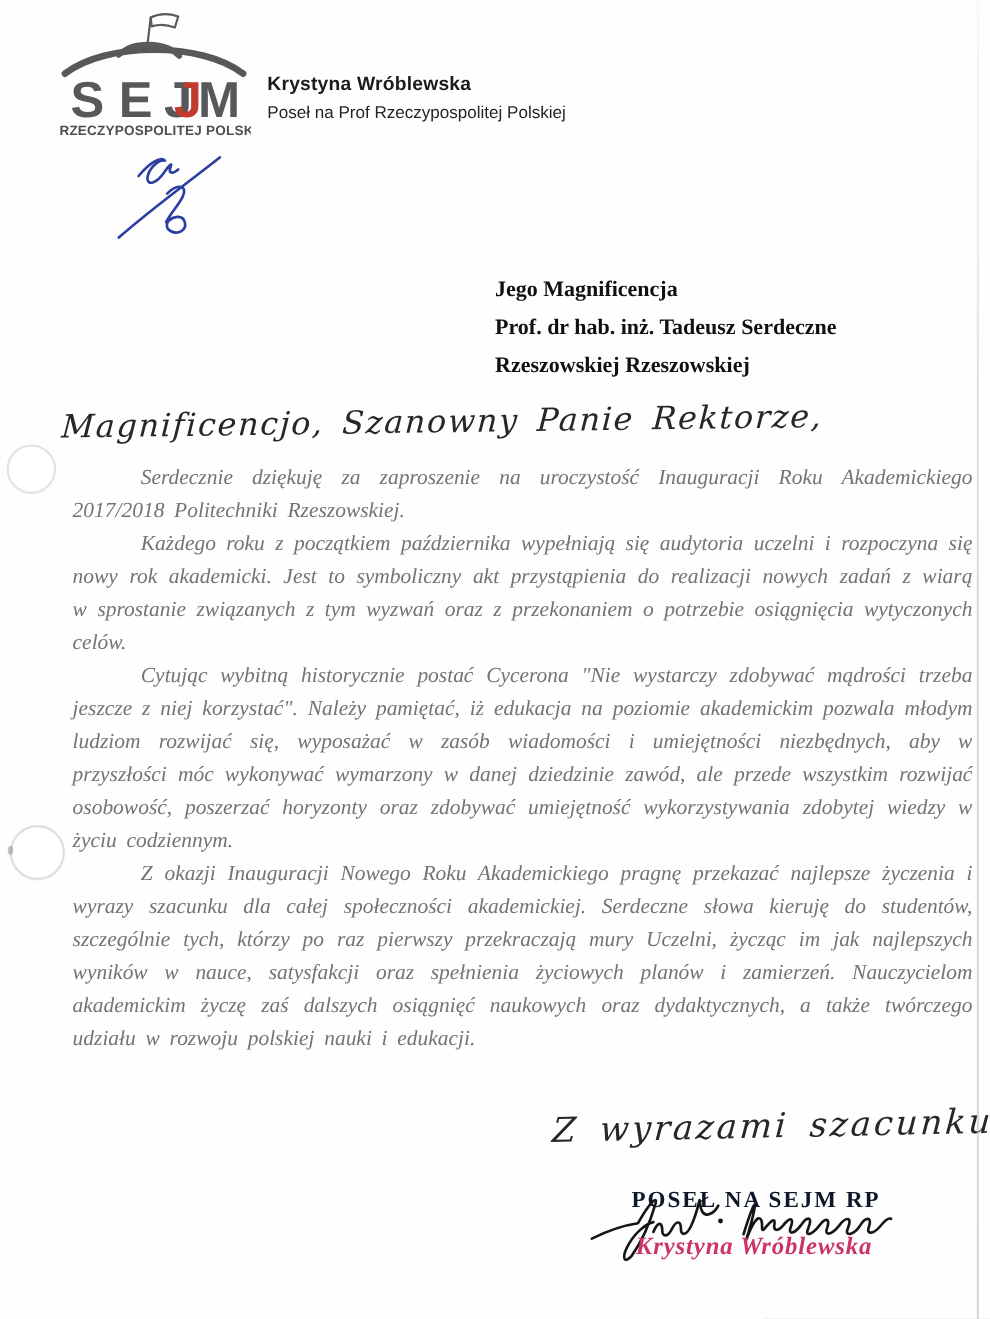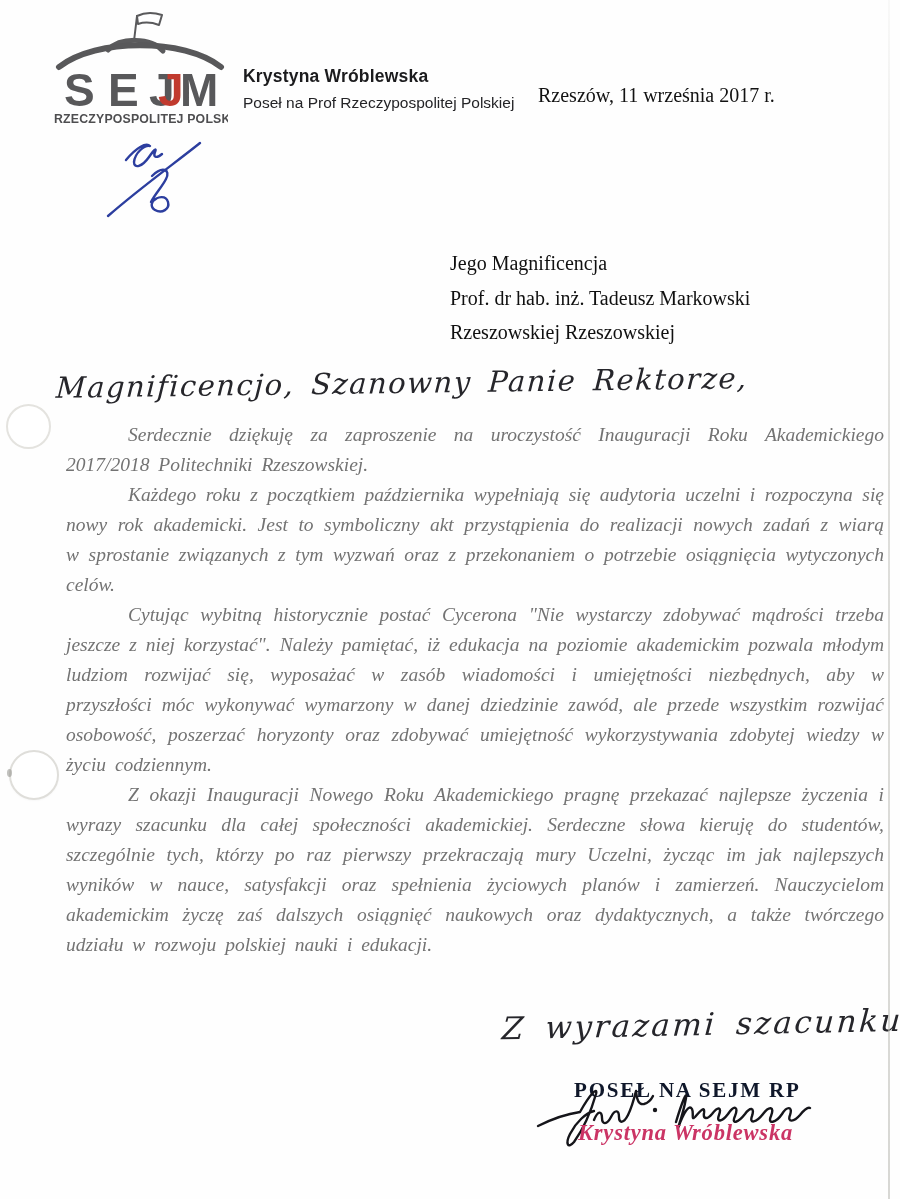"Rzeszów, 11 września 2017 r." div.date { html: <div>Rzeszów, 11 września 2017 r.</div> -> none }
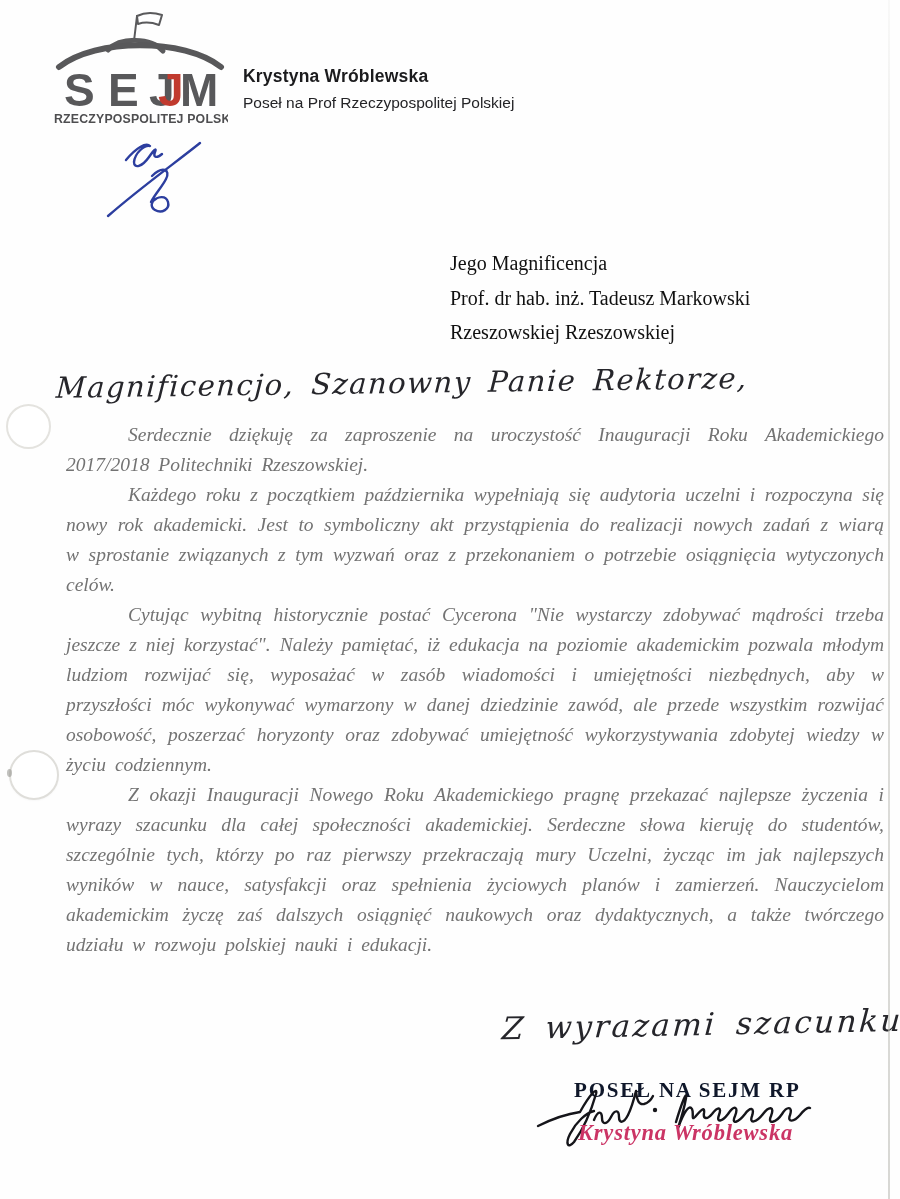"Jego Magnificencja" .recipient { font-weight: normal -> bold }
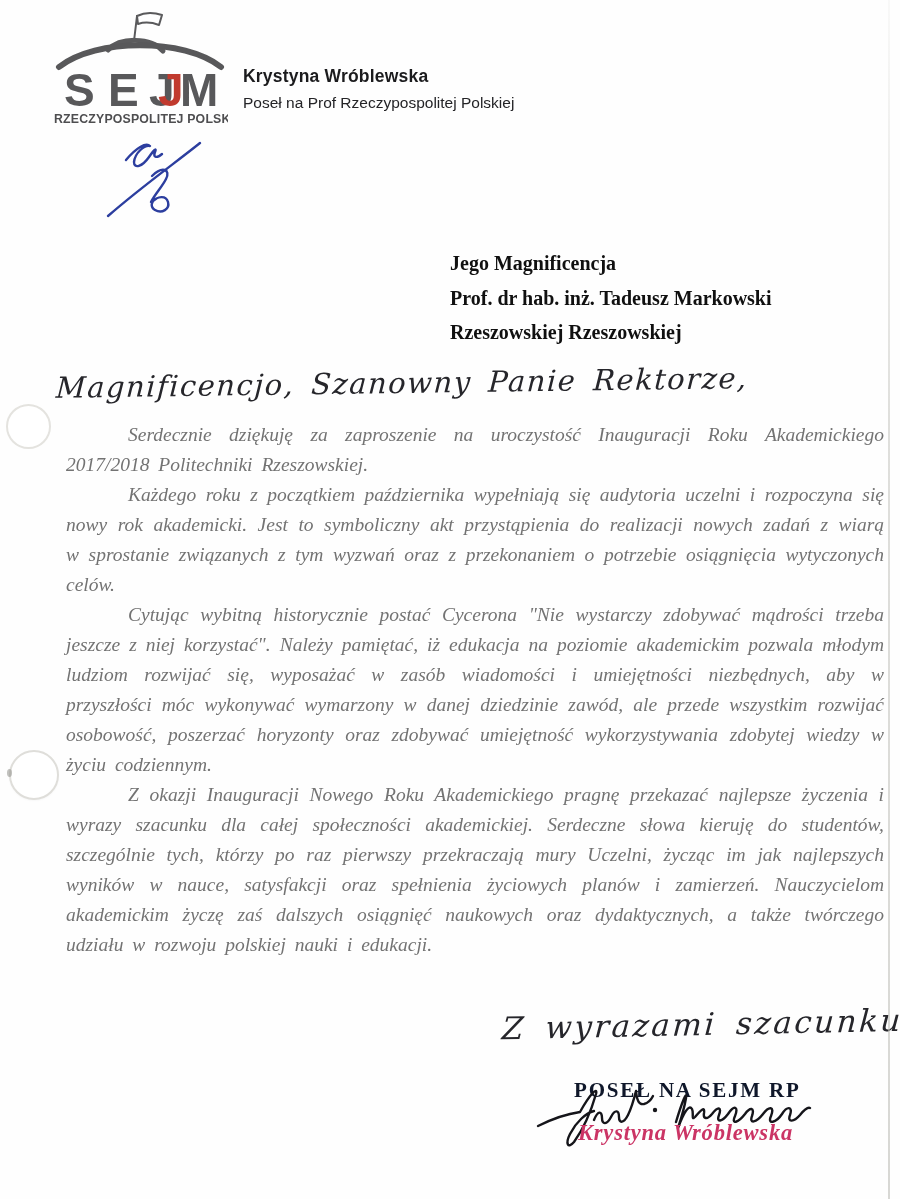"Prof. dr hab. inż. Tadeusz" div { text: Markowski -> Serdeczne }
